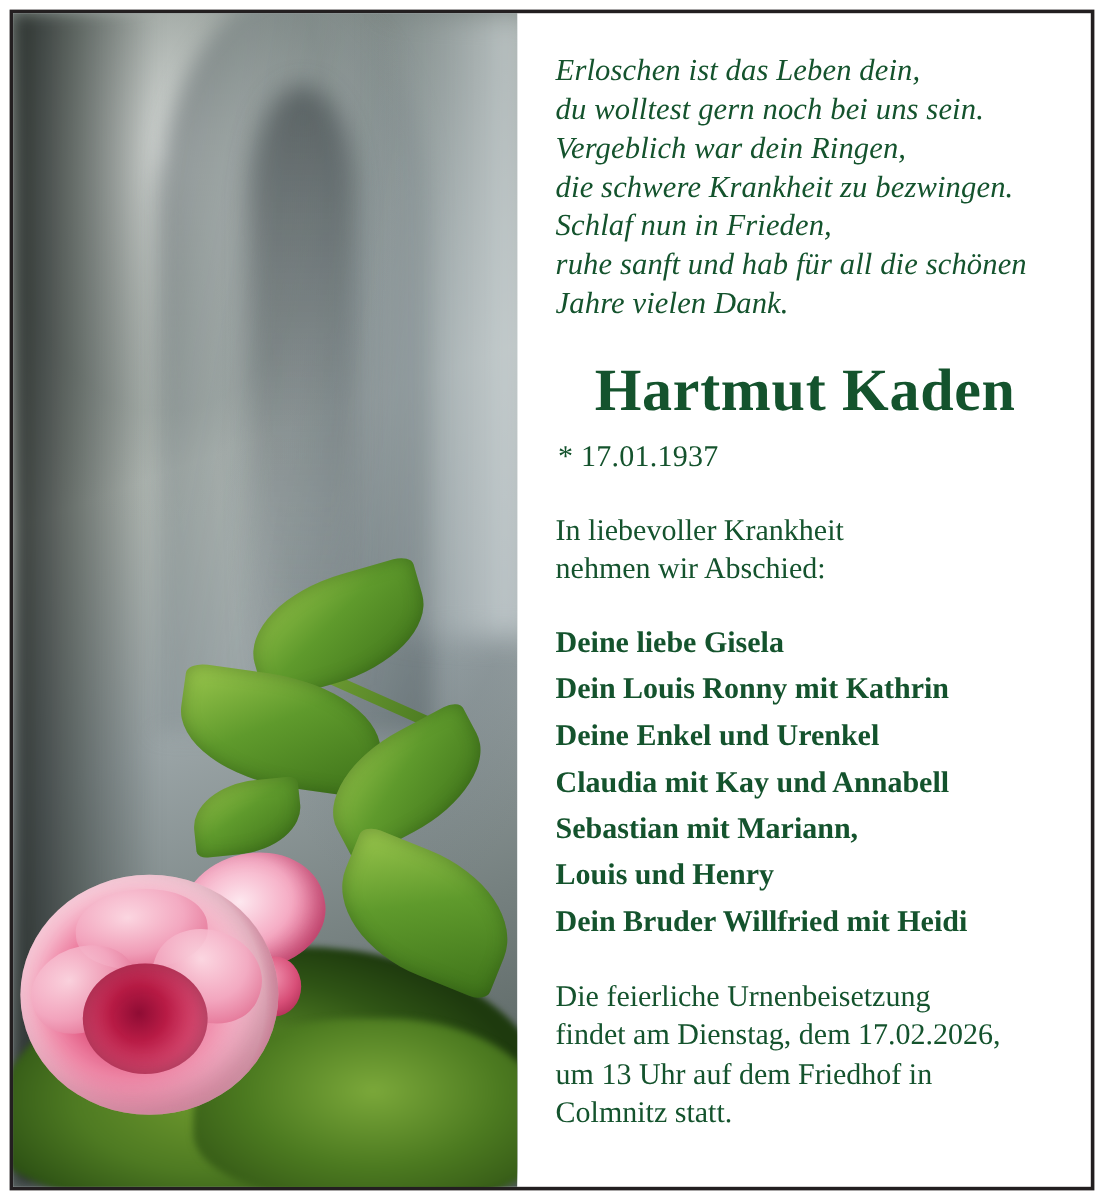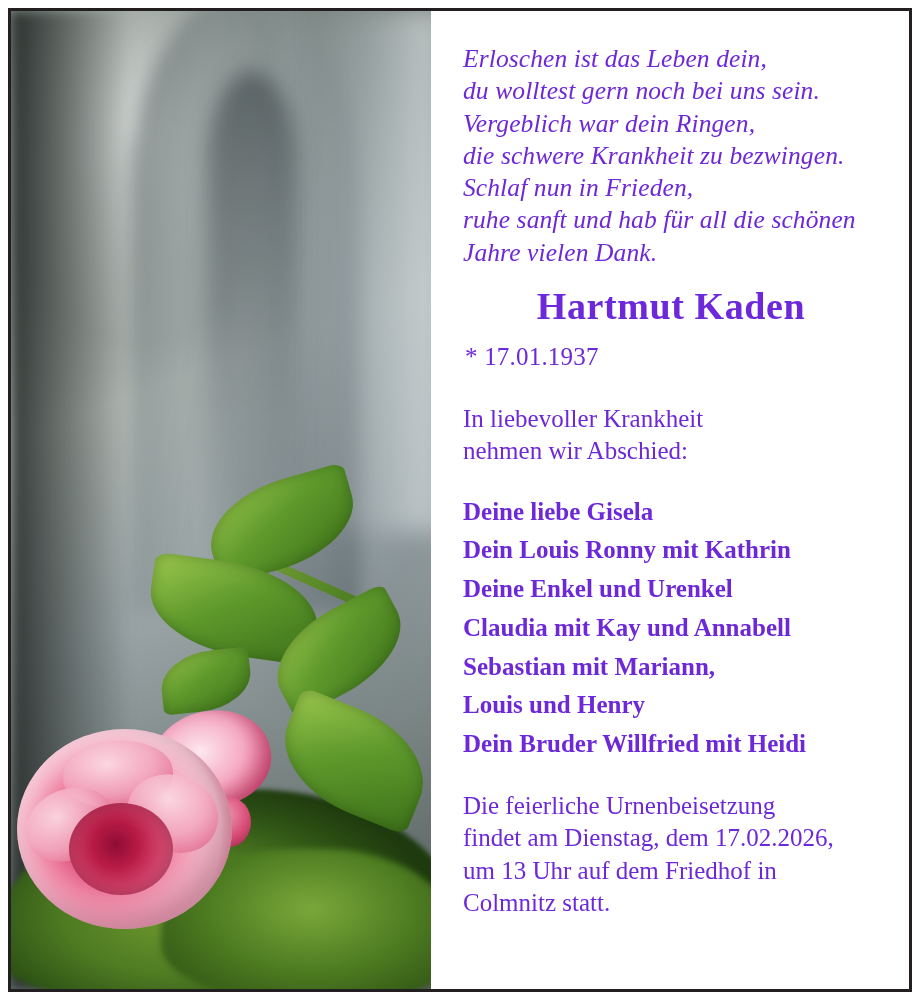"Erloschen ist das Leben dein," .content { color: #6d28d9 -> #14532d }
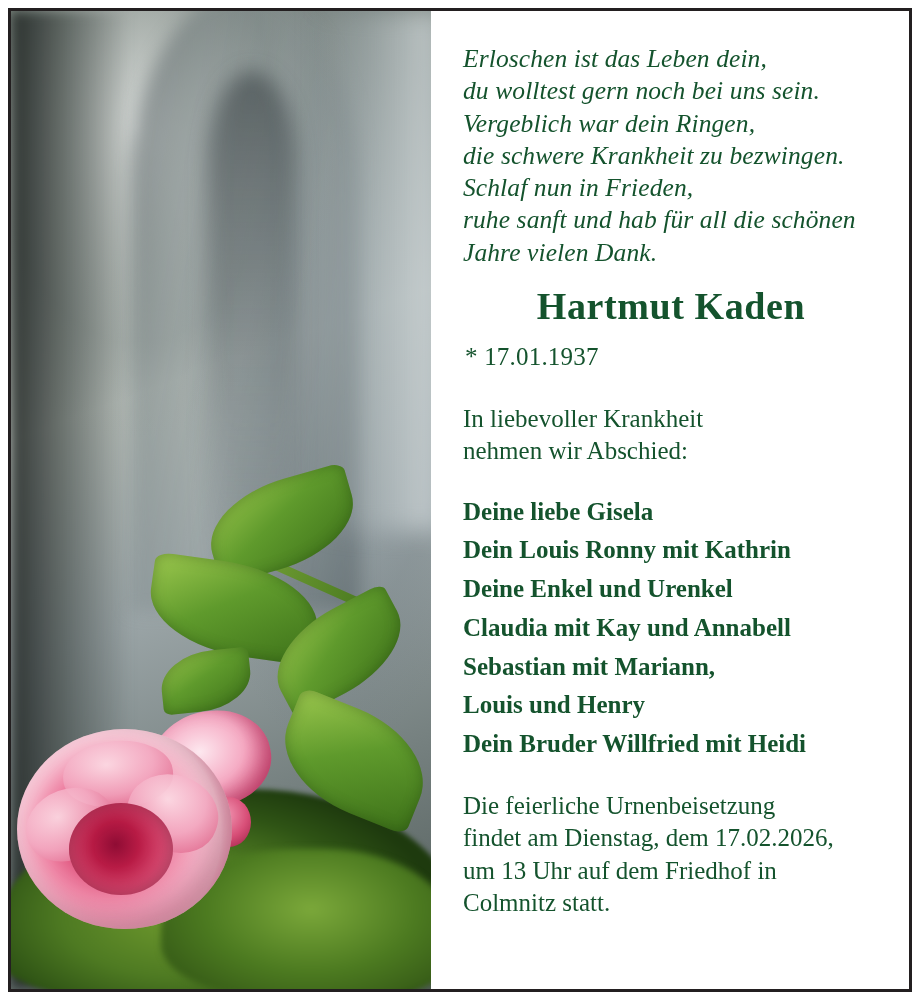"Hartmut Kaden" .name { font-size: 38px -> 50px; margin: 18px 0 0 0 -> 30px 0 0 0 }
